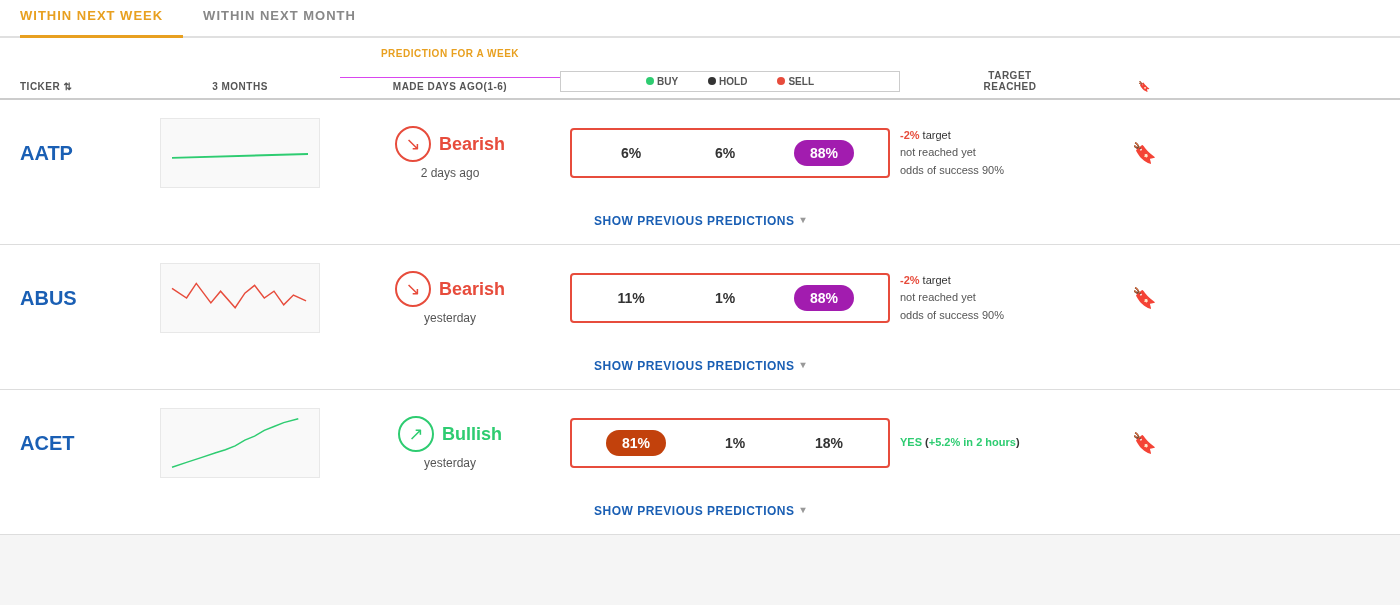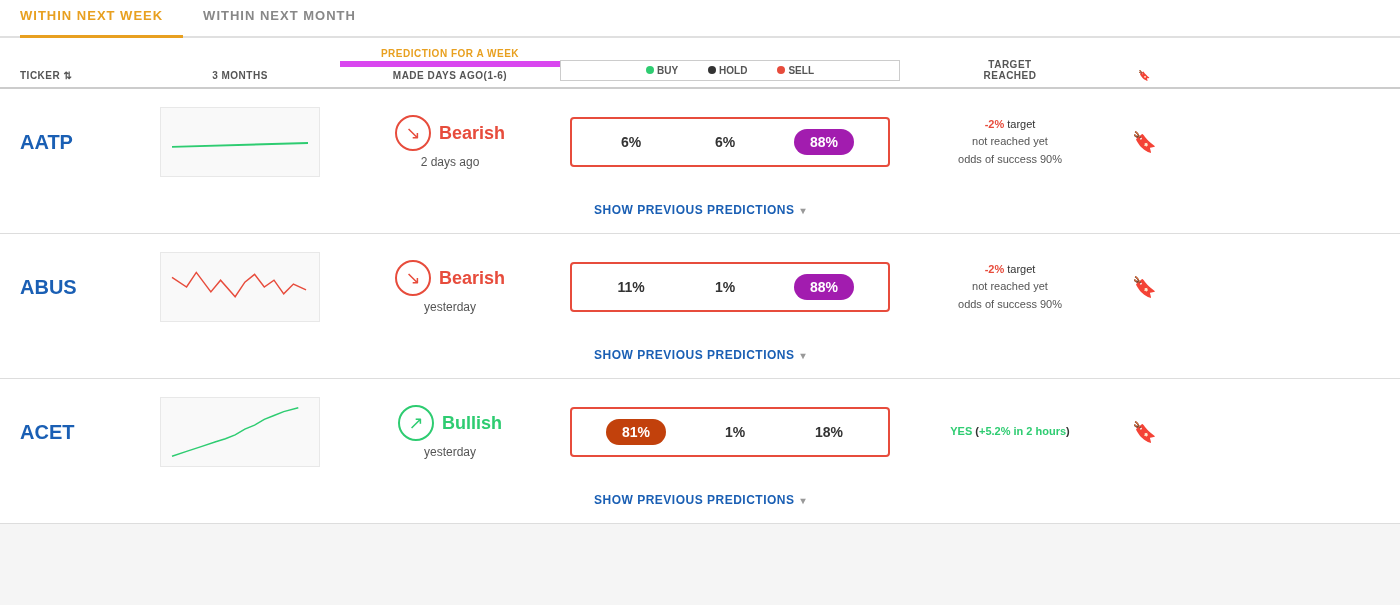"PREDICTION FOR A WEEK" .prediction-header { border-bottom: 6px solid #d946ef -> 1px solid #d946ef; padding-bottom: 2px -> 18px }
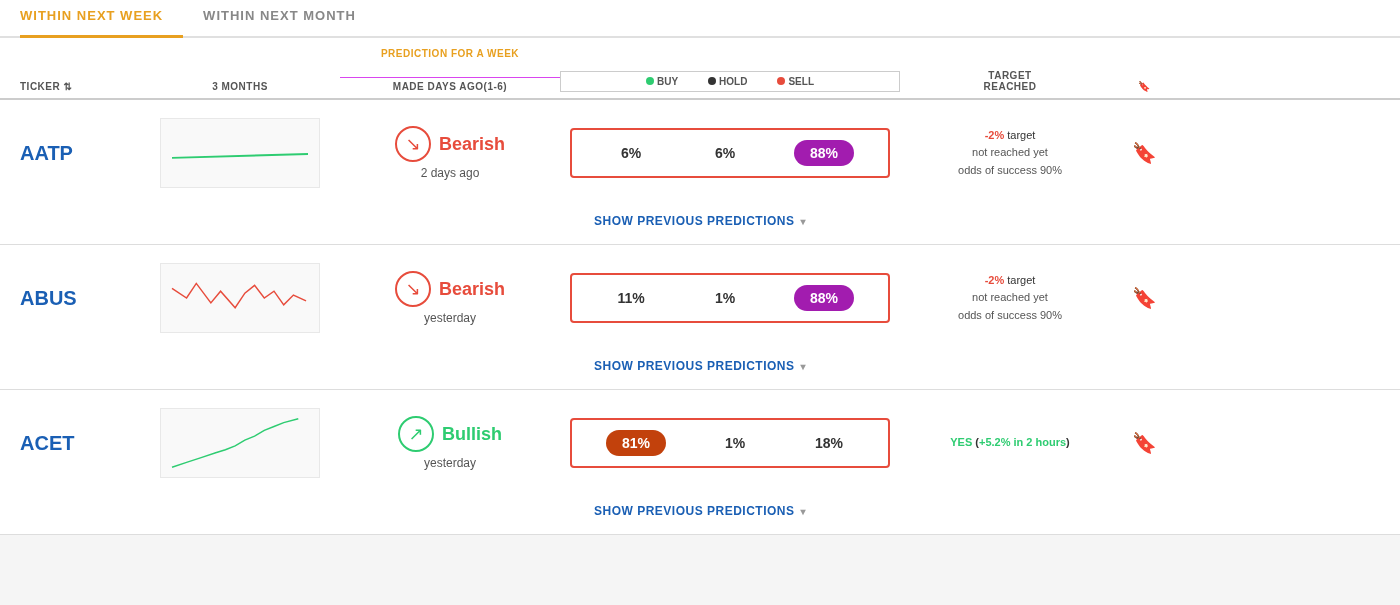"-2% target" .target-cell { text-align: center -> none }
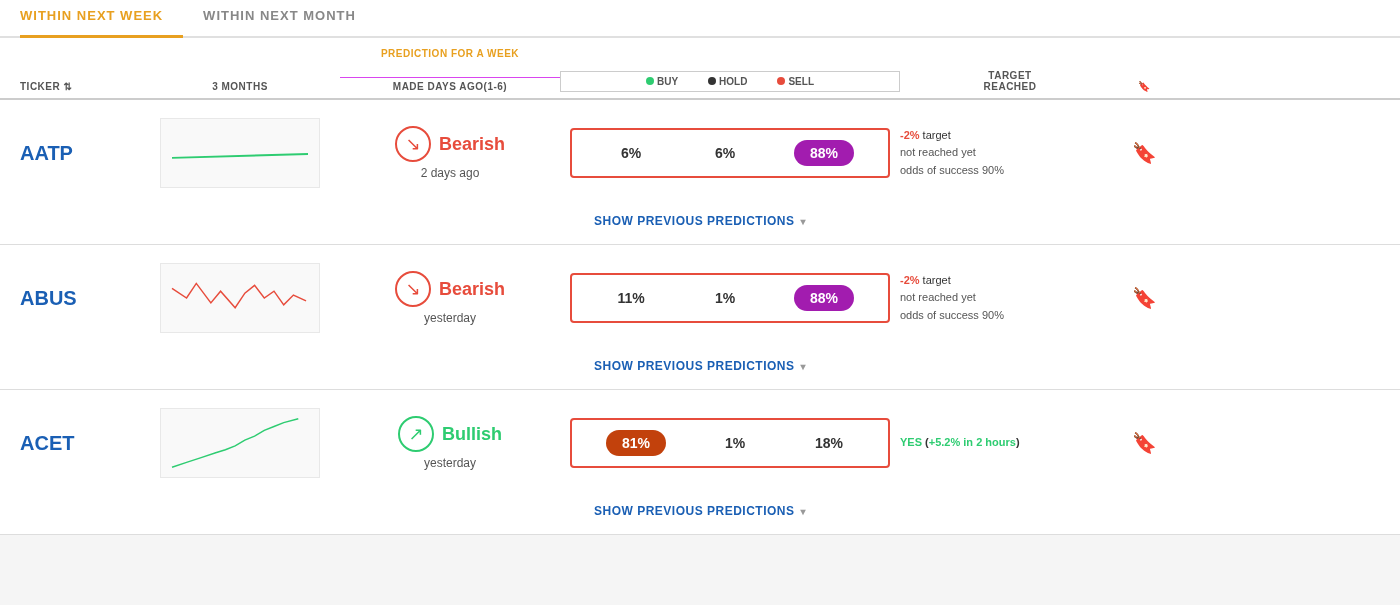"SHOW PREVIOUS PREDICTIONS" .show-prev { align-items: center -> none }
